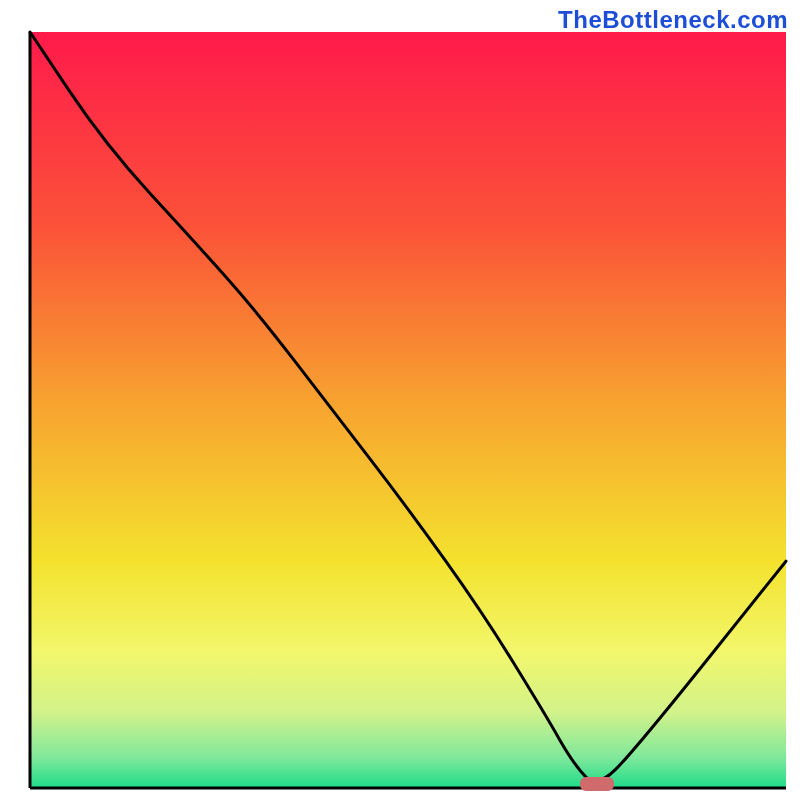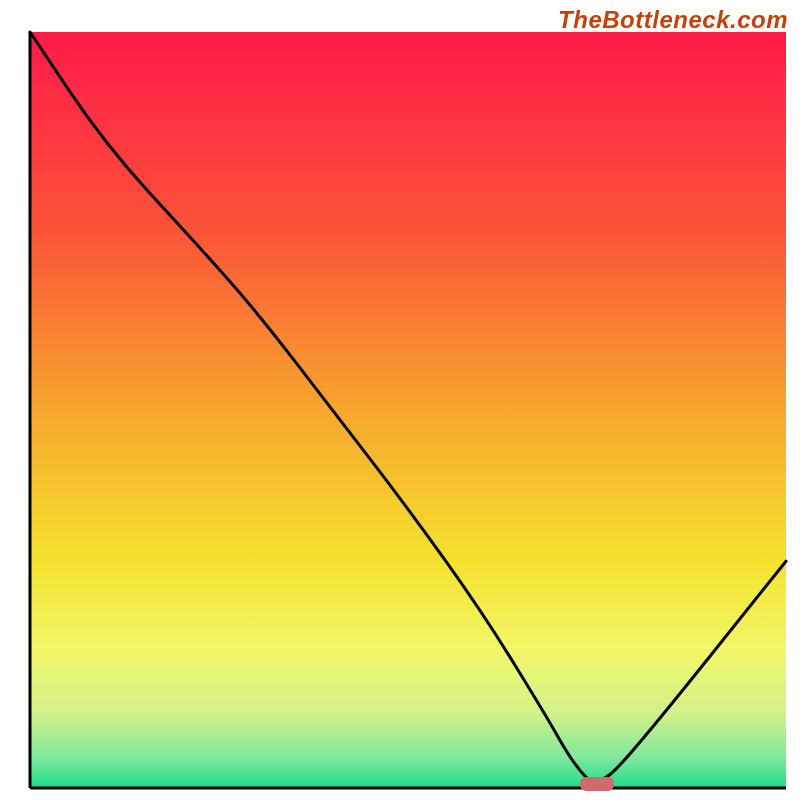"TheBottleneck.com" .watermark { color: #c2410c -> #1d4ed8; font-style: italic -> none }
